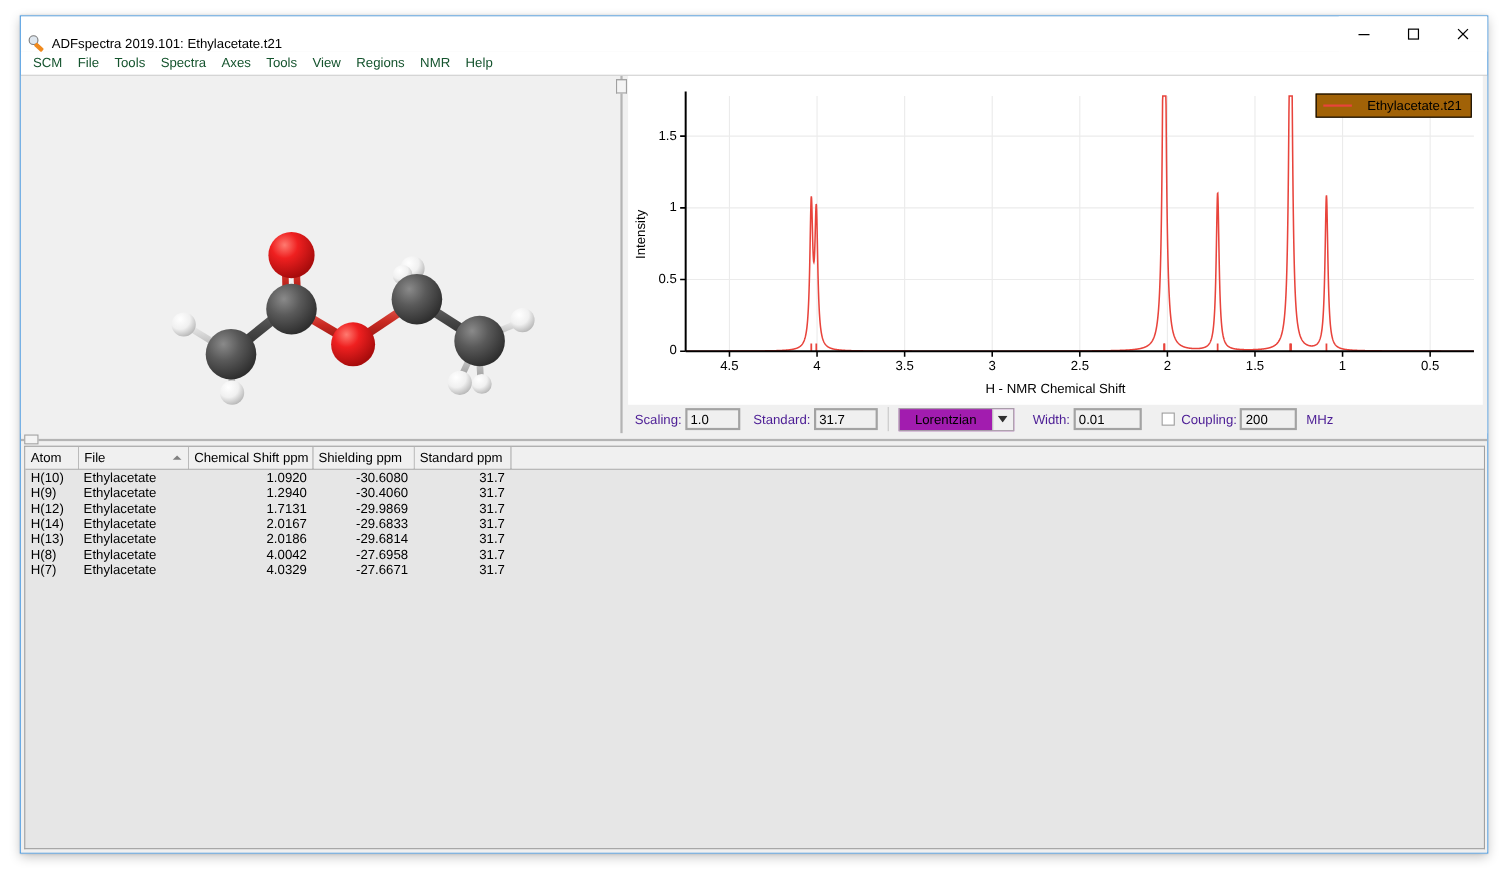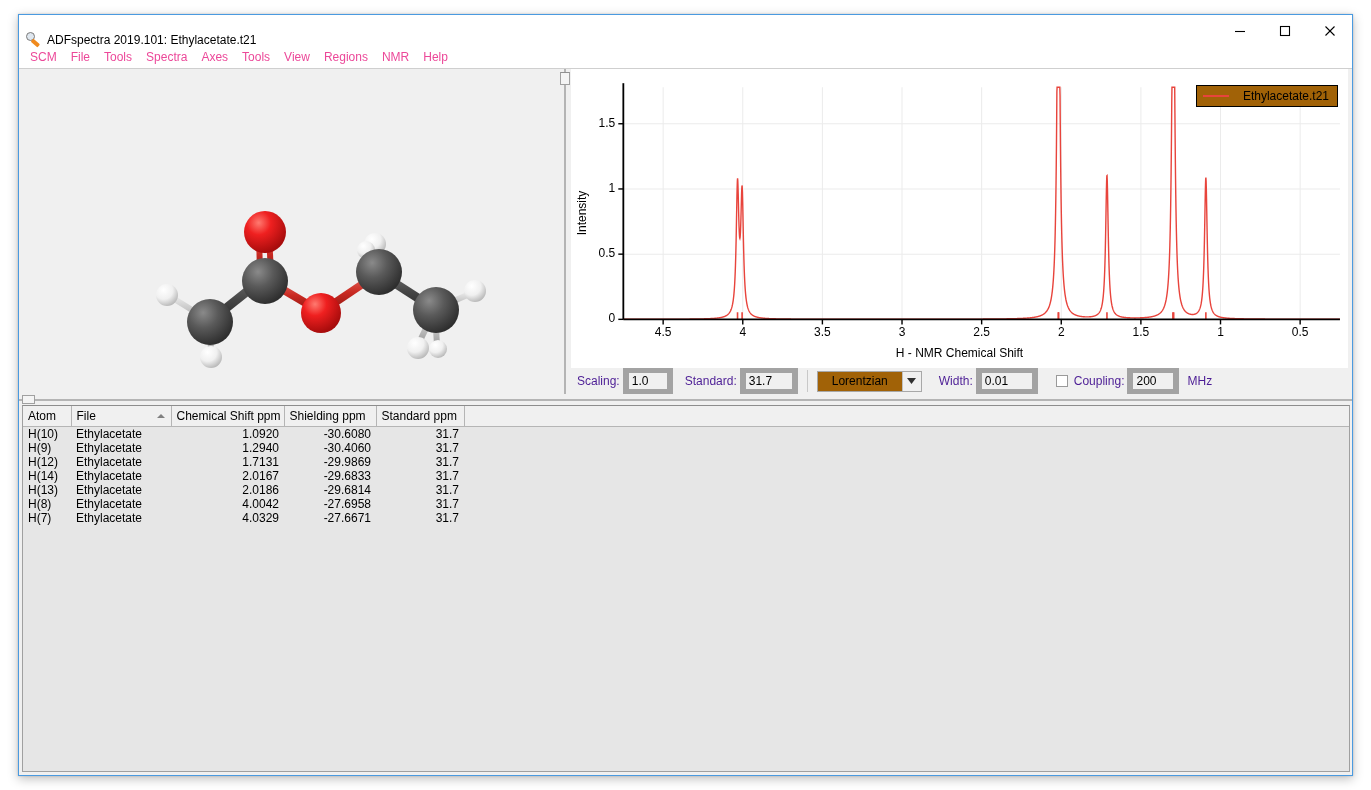"SCM" .menu-item { color: #ec4899 -> #14532d }
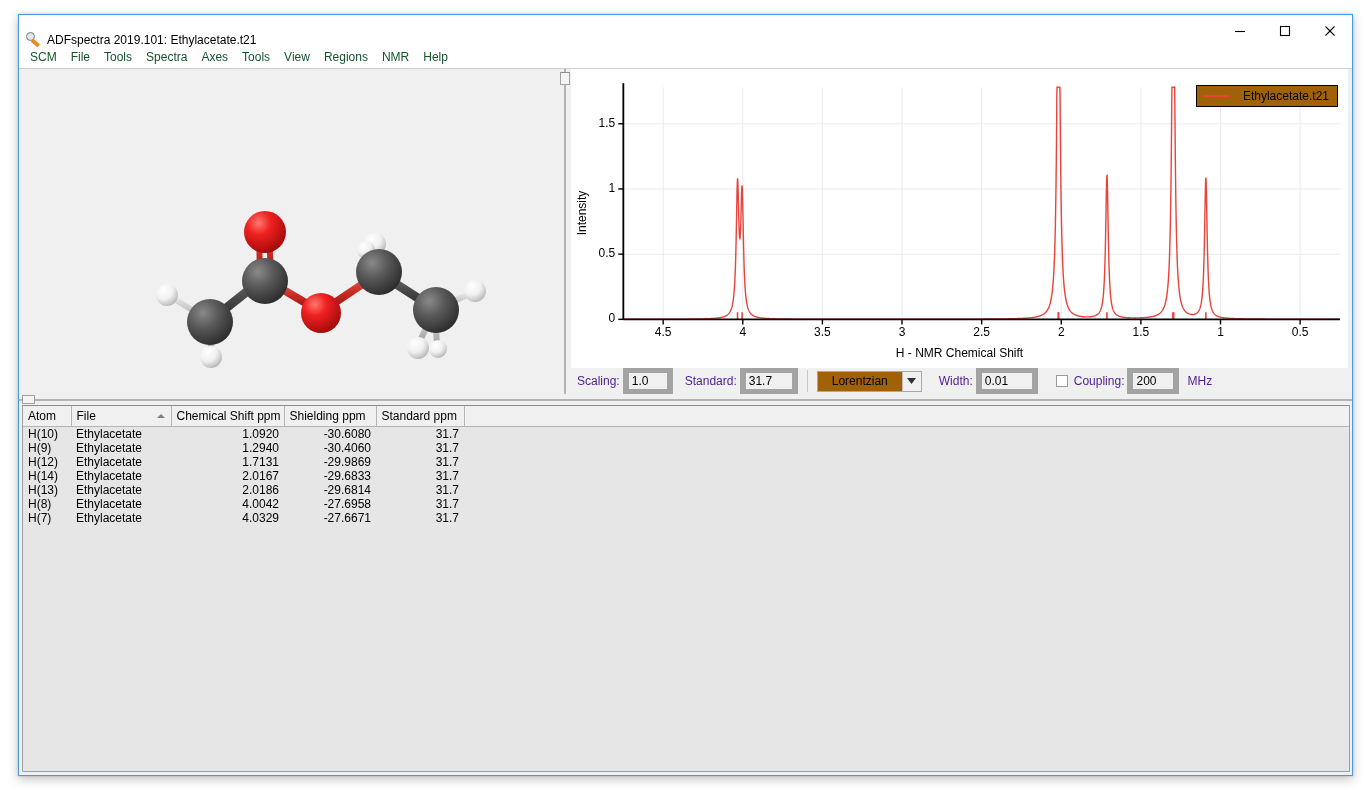"1.0" .ctrl-input { border: 6px solid #a3a3a3 -> 2px solid #a3a3a3 }
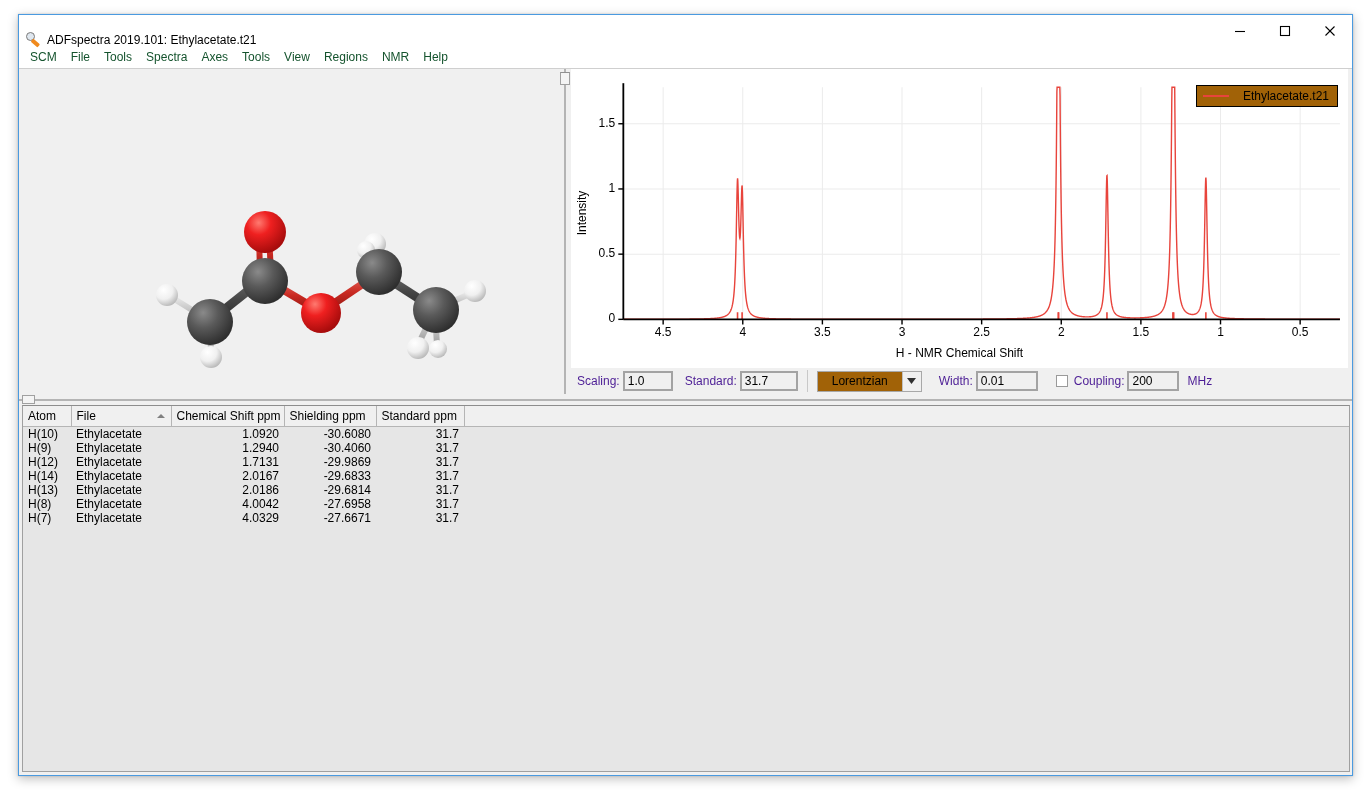"Lorentzian" .combo { background: #a16207 -> #a21caf }
